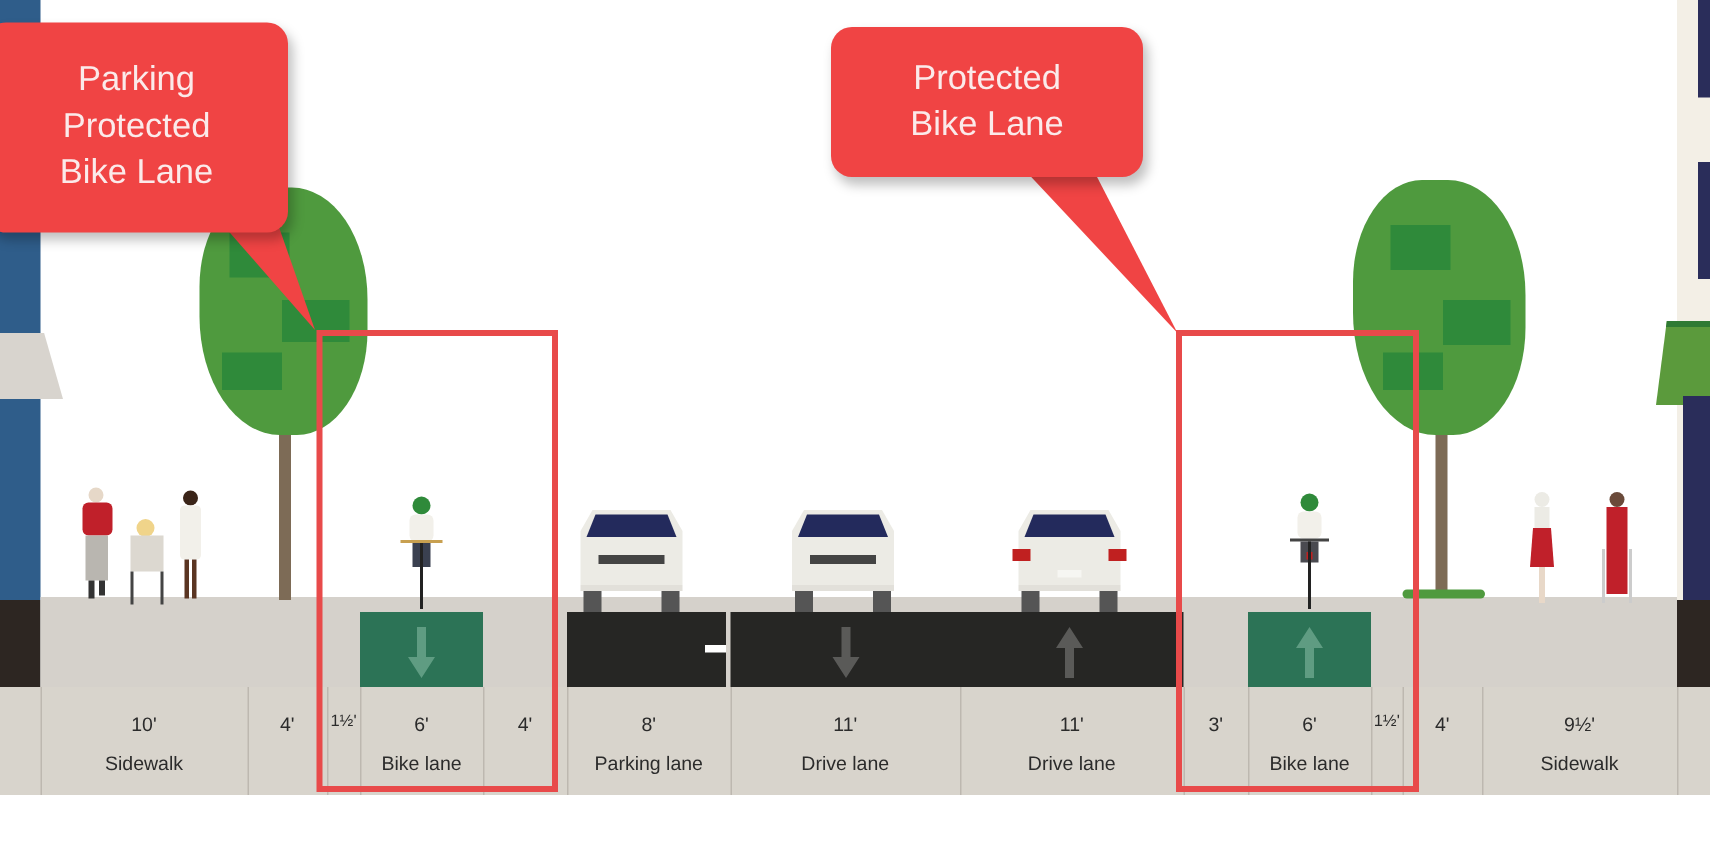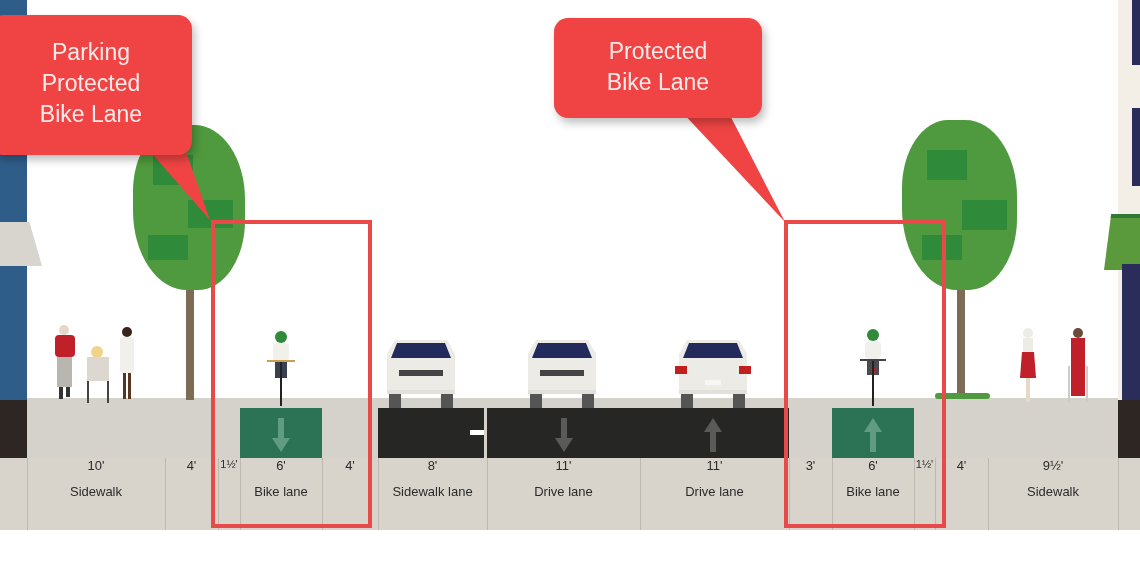"10'" .lane-label .w { margin-top: none -> 17px }
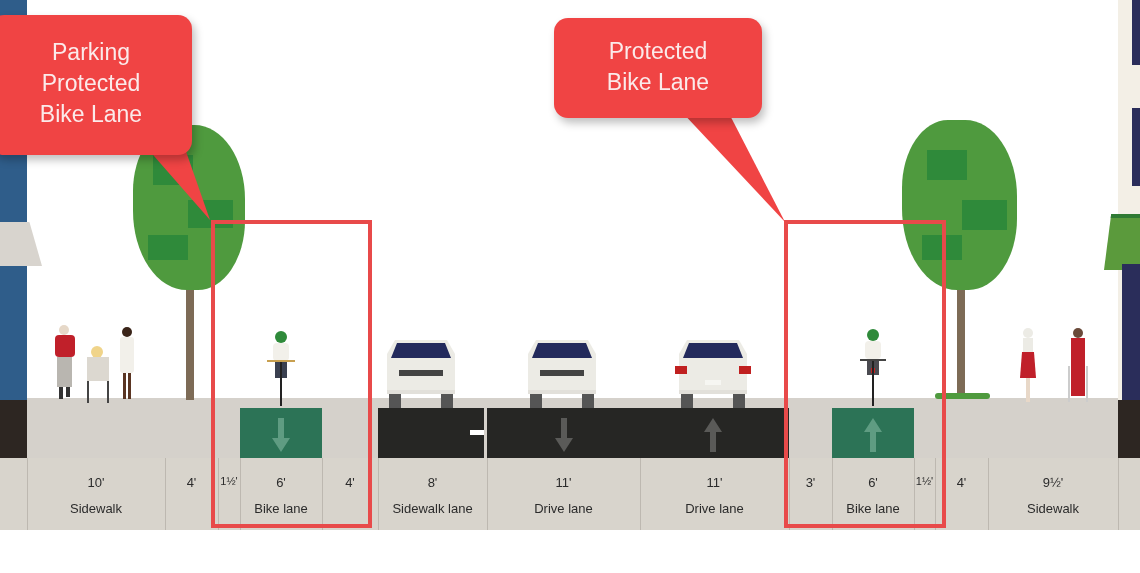"Sidewalk lane" span.n { text: Sidewalk -> Parking }
